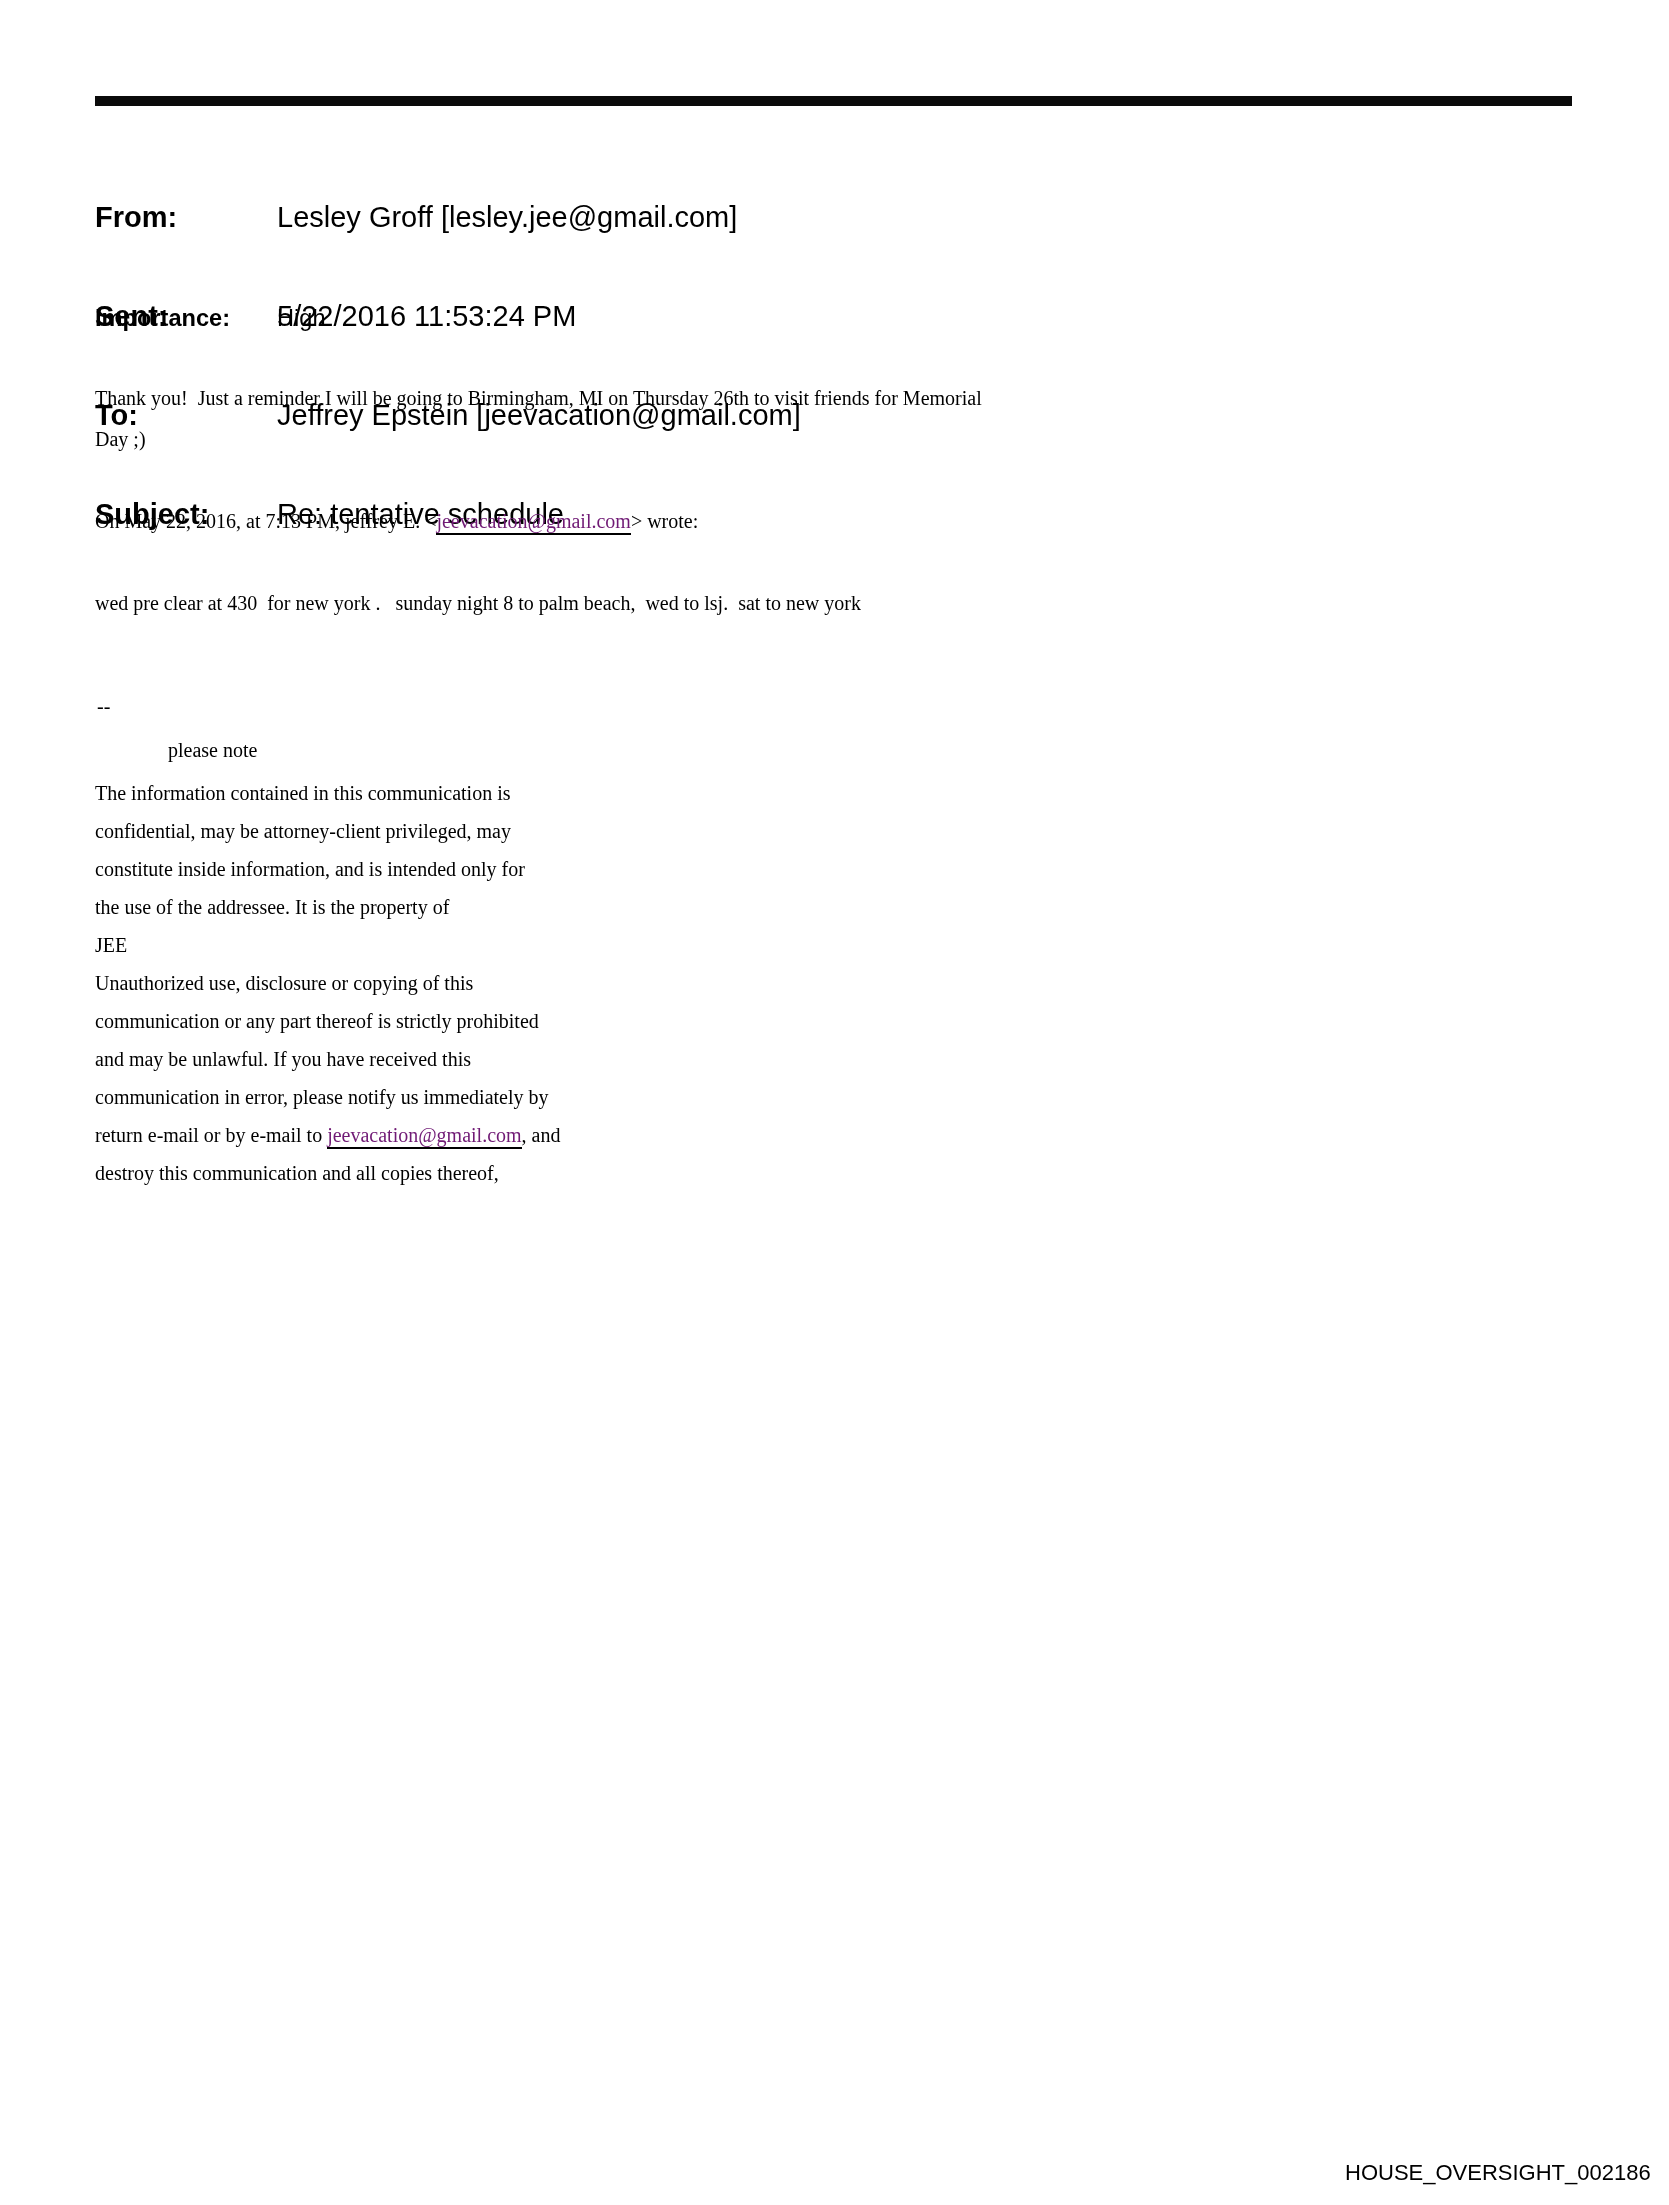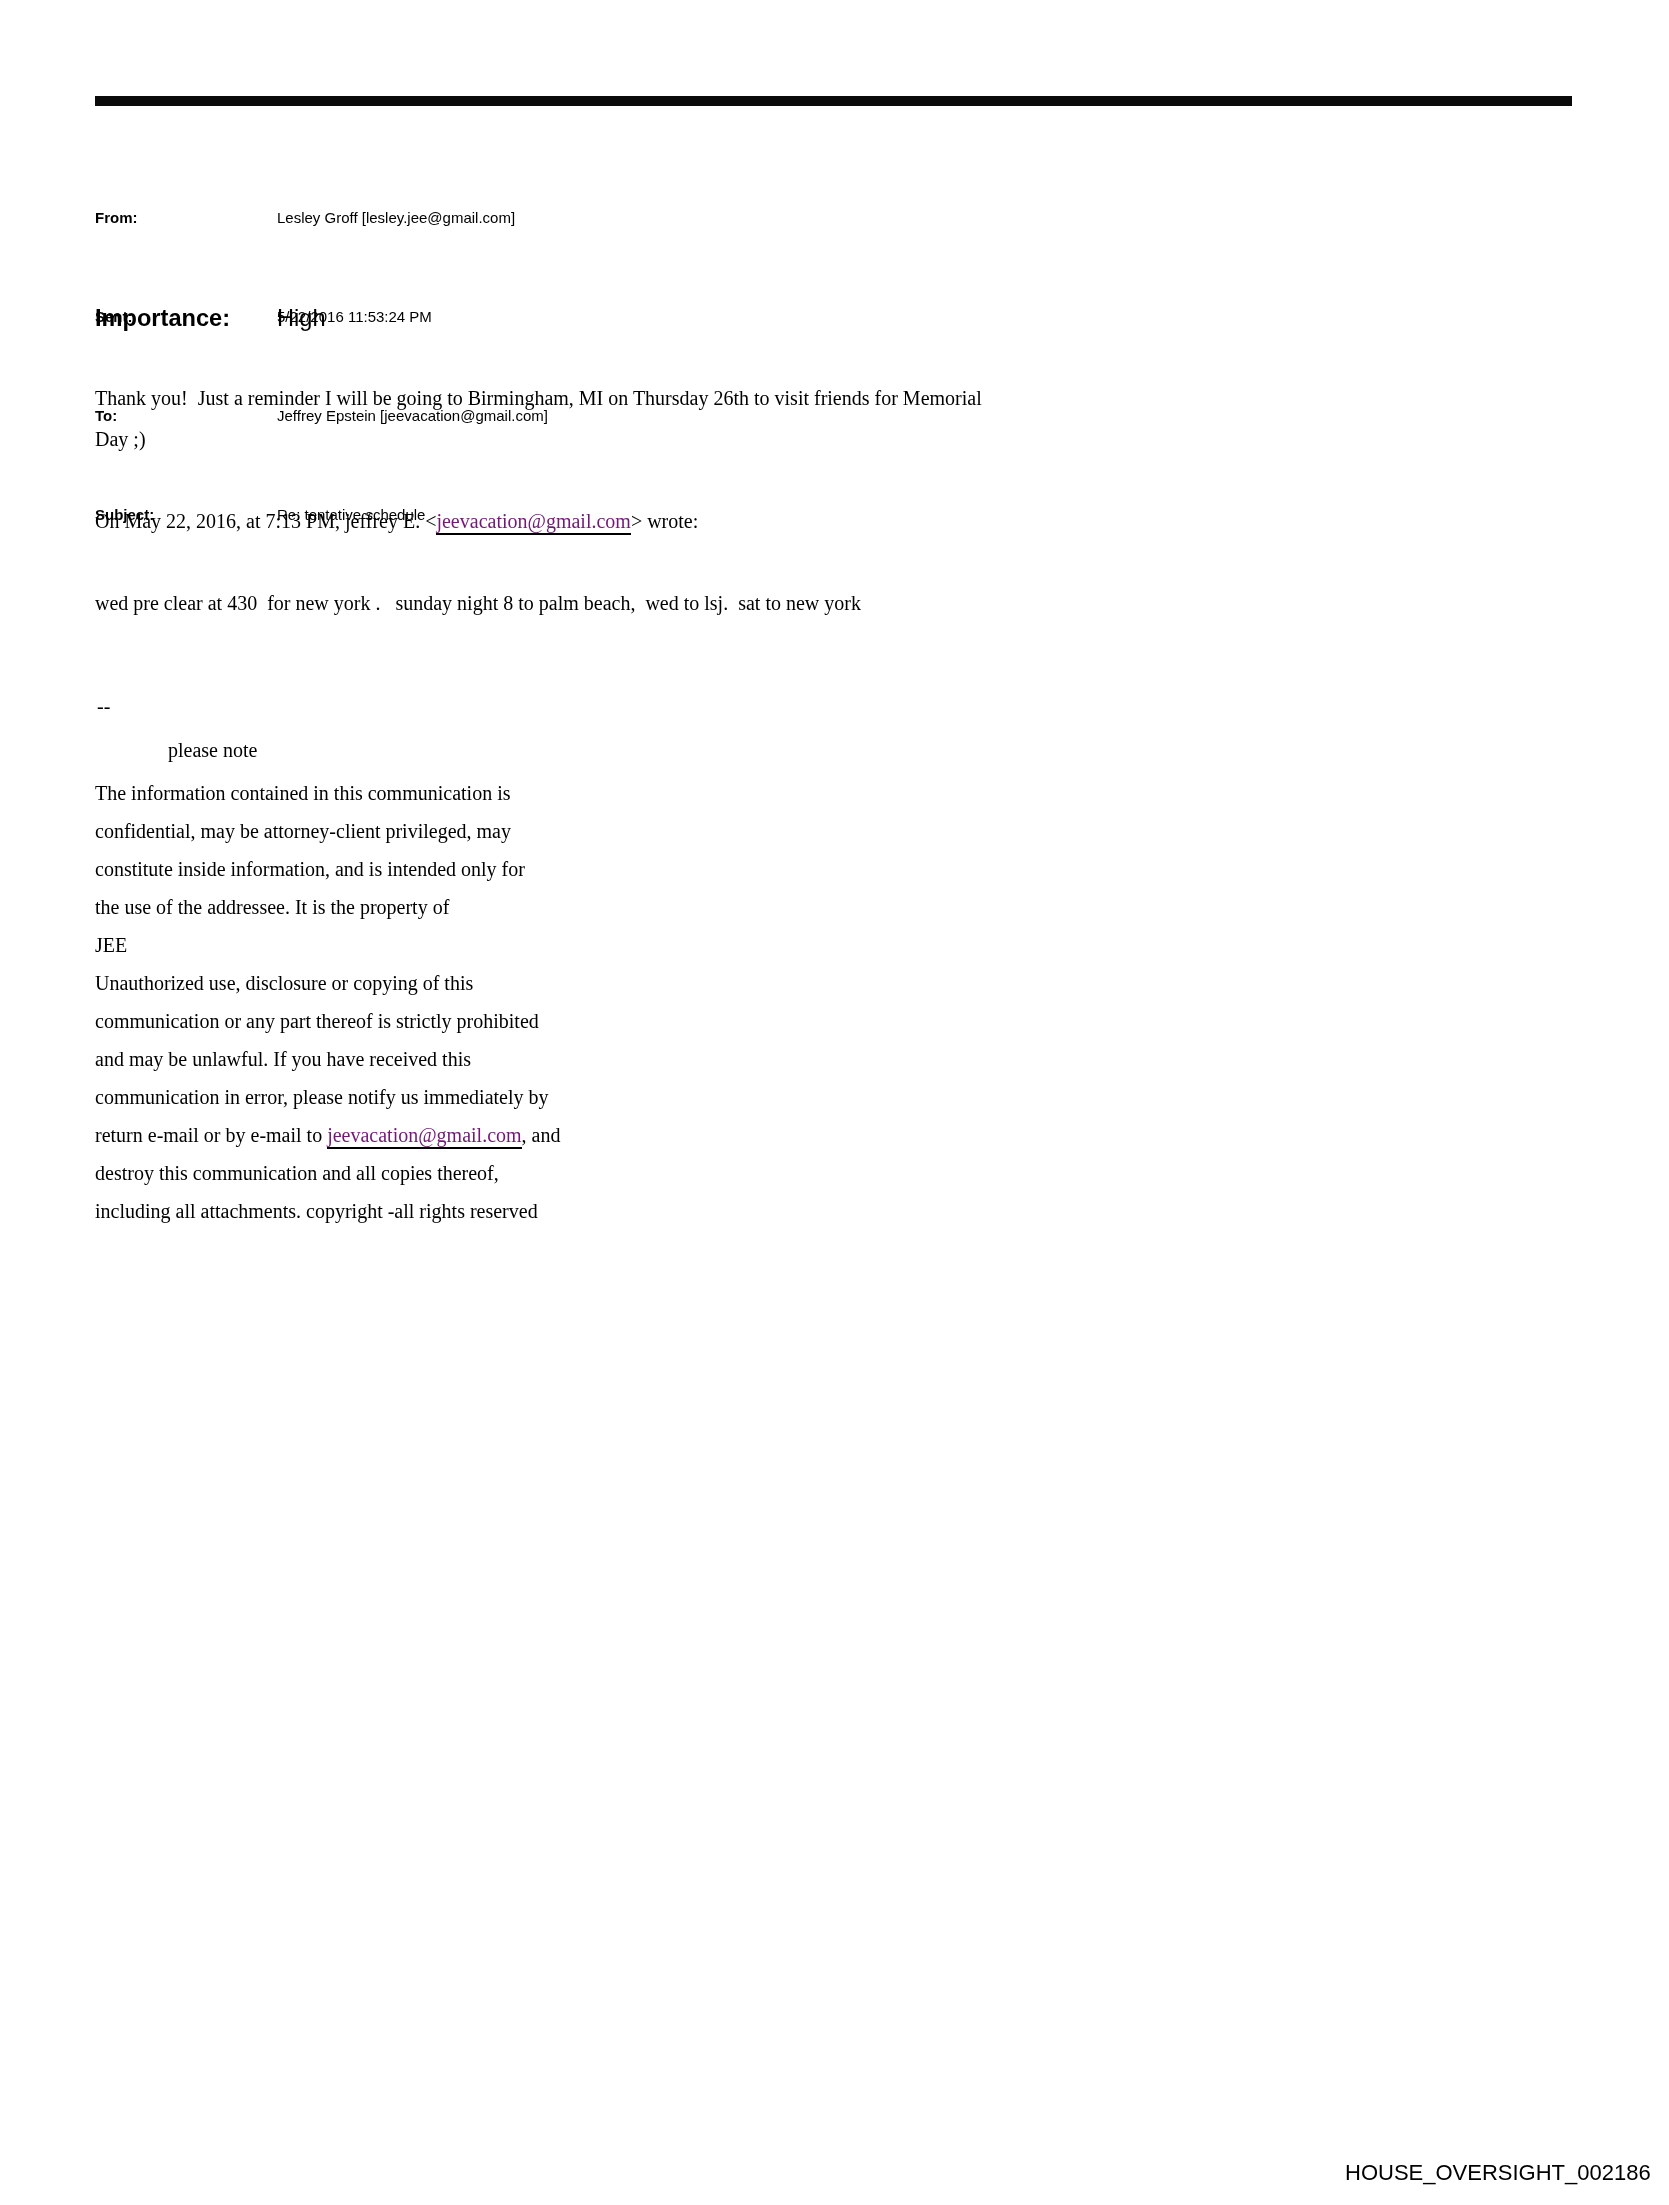"From:" .meta-block { font-size: 15px -> 29px }
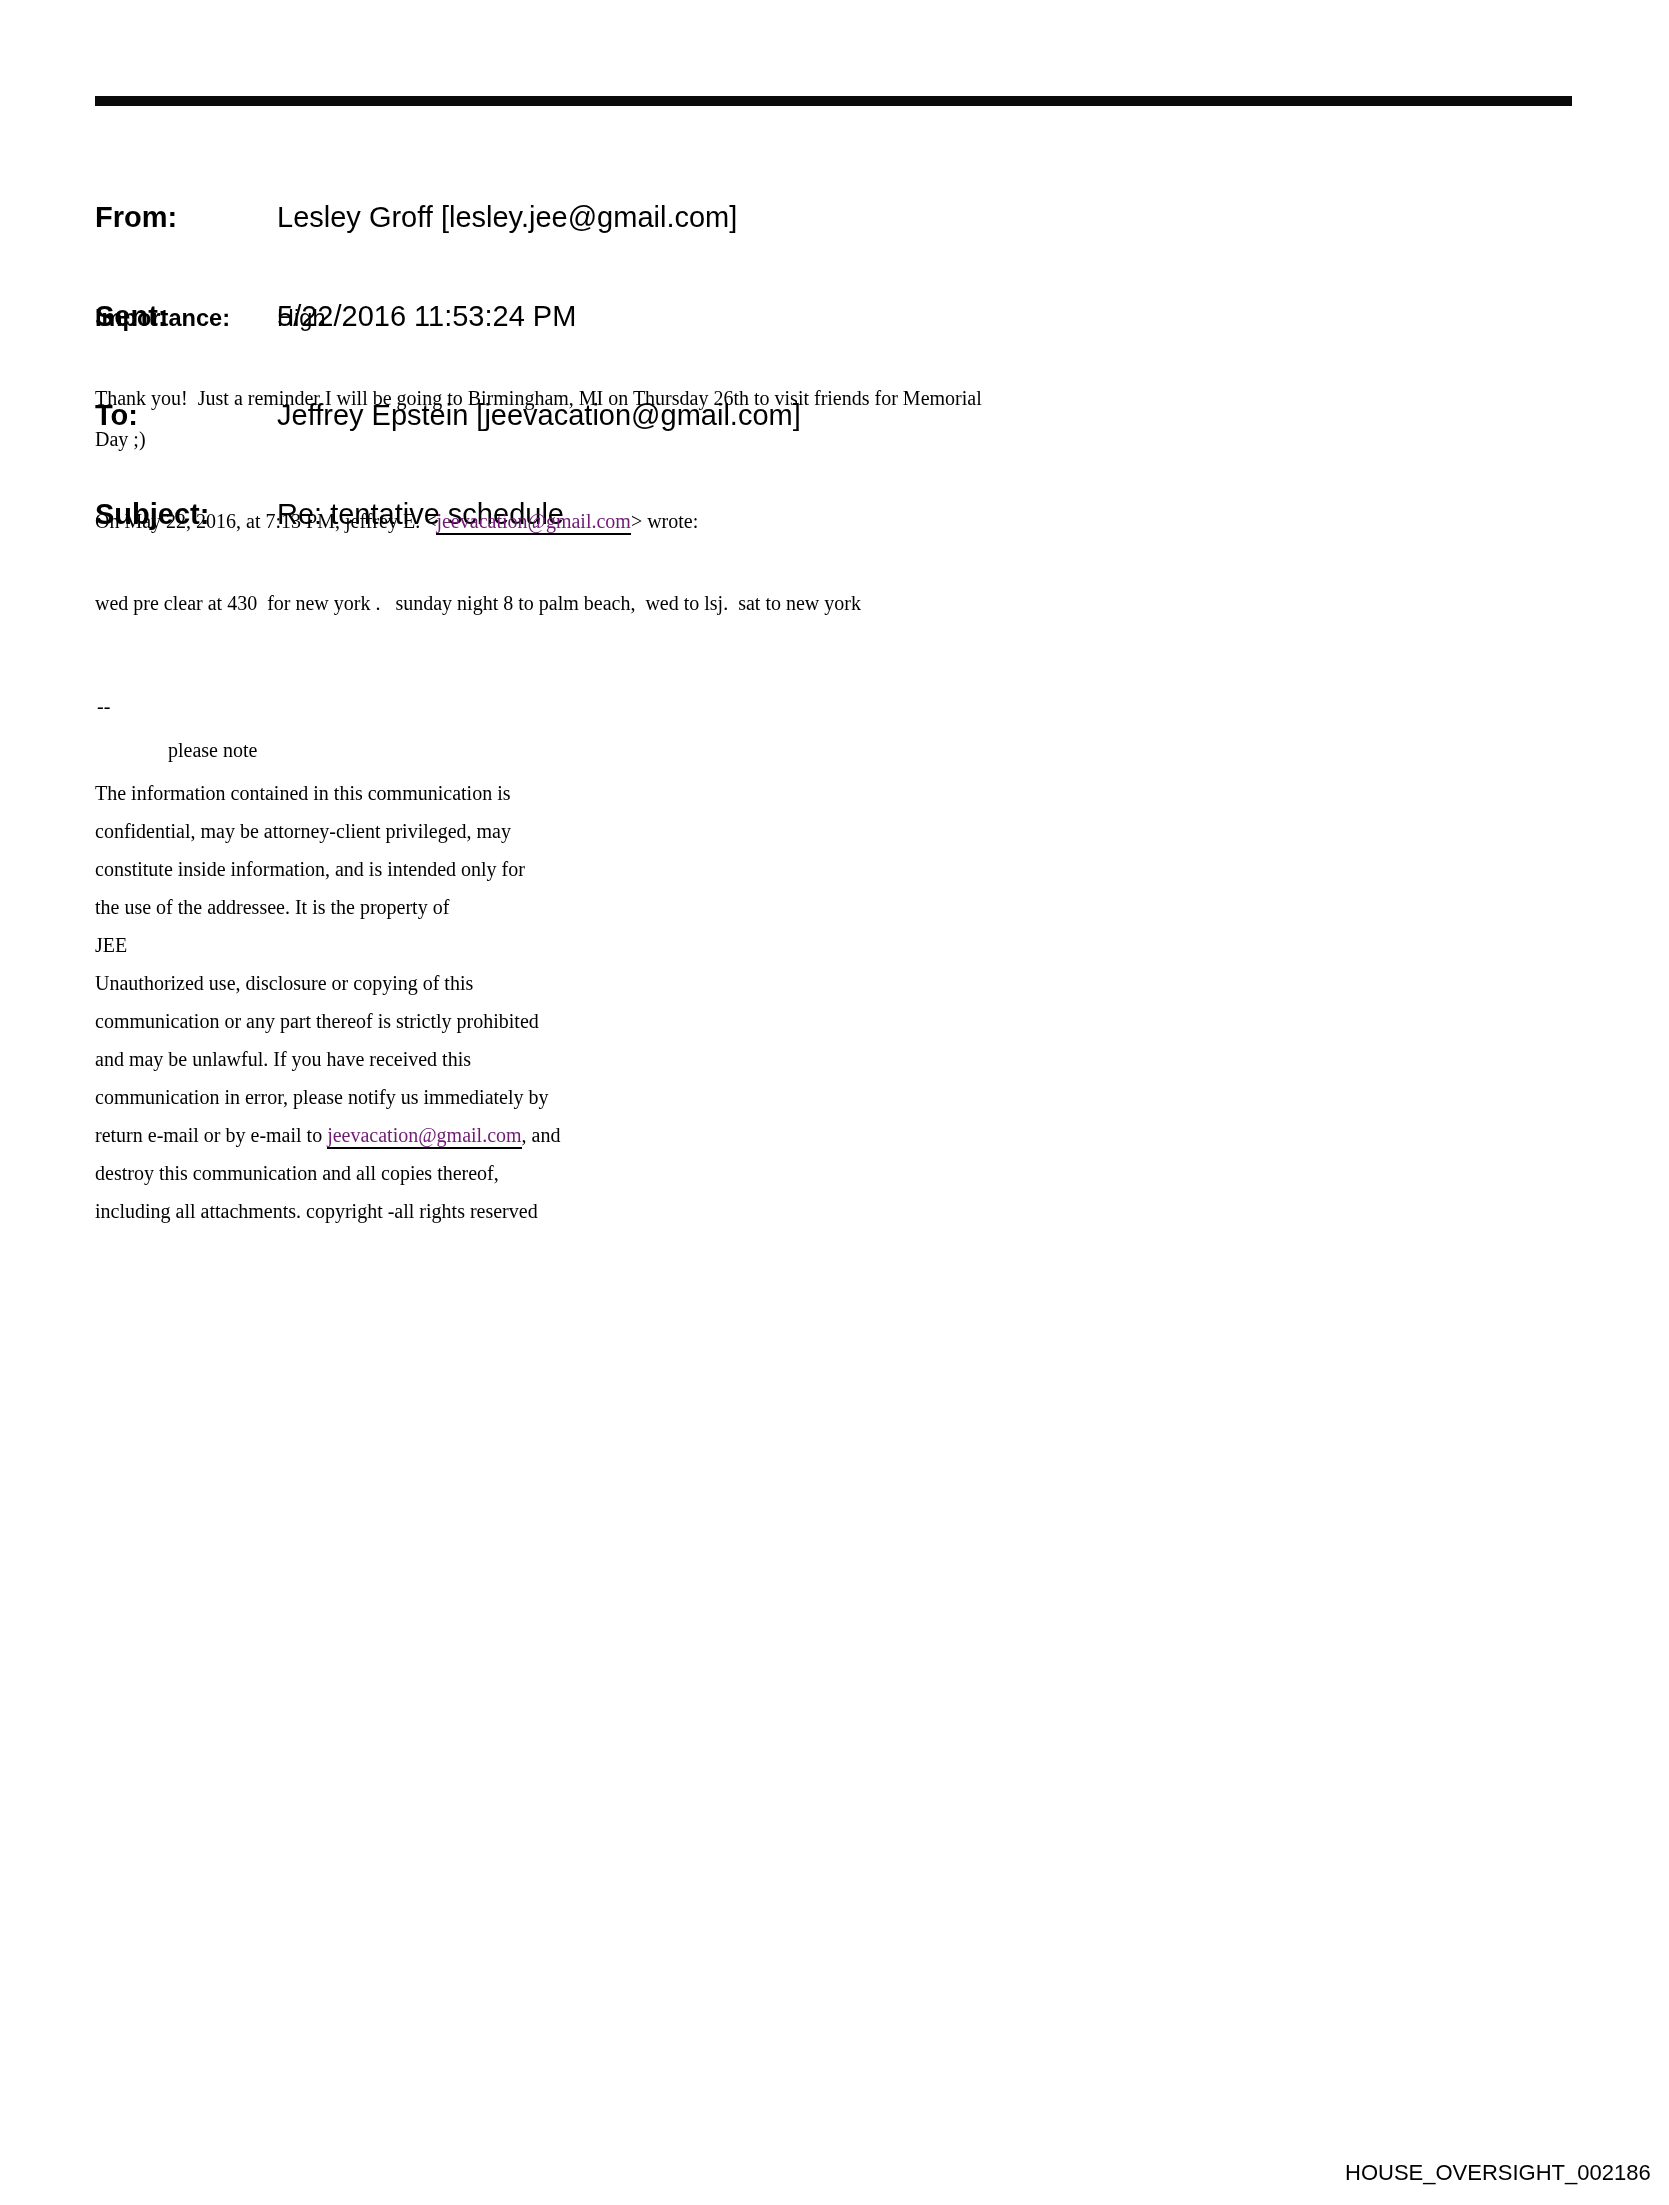"including all attachments. copyright" div.serif-line { html: <div>including all attachments. copyright -all rights reserved</div> -> none }
